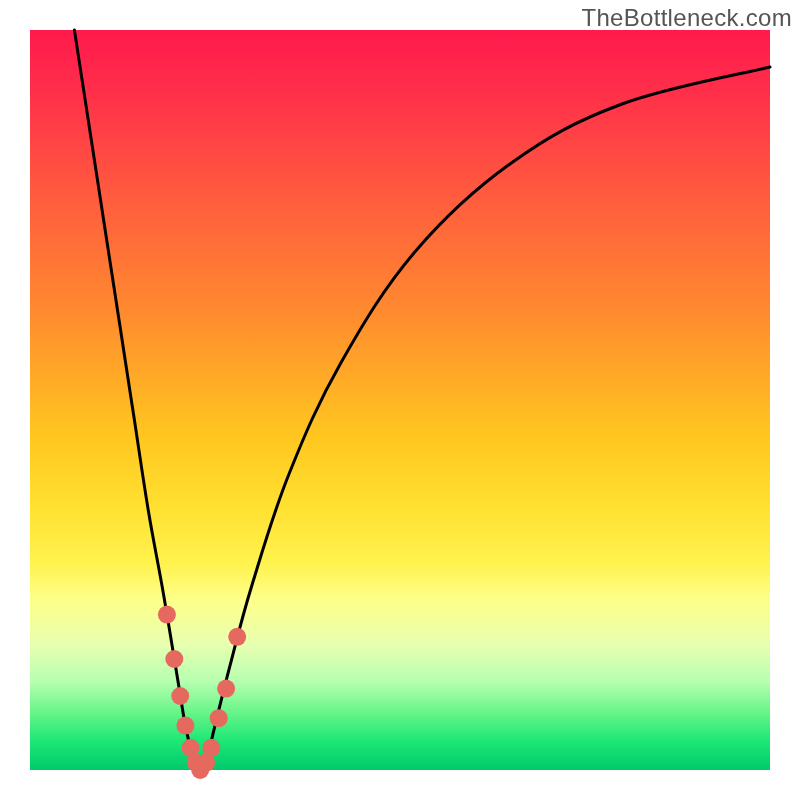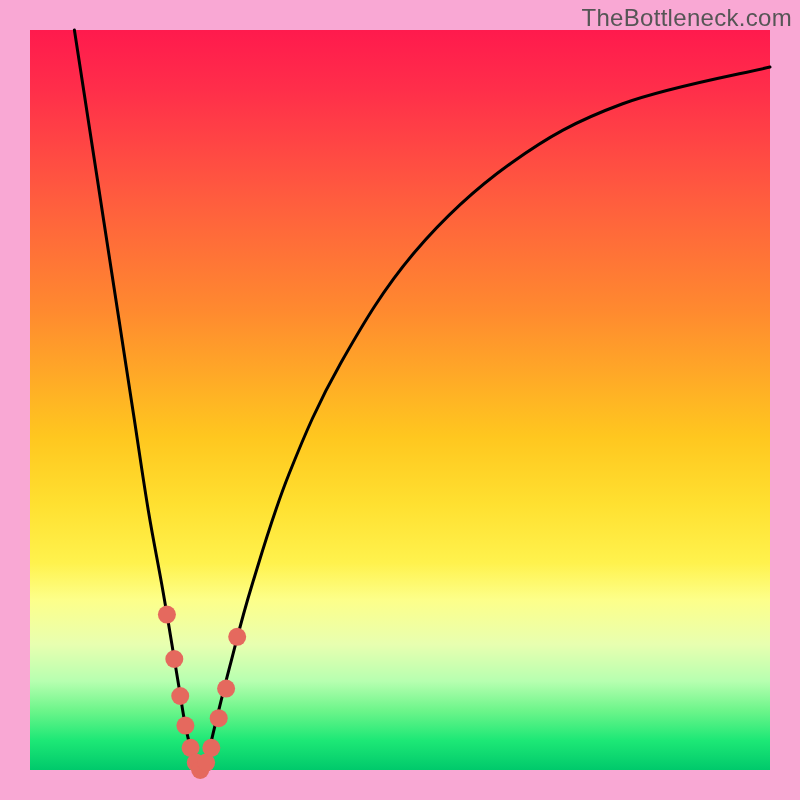"TheBottleneck.com" .outer { background: #f9a8d4 -> #ffffff }
